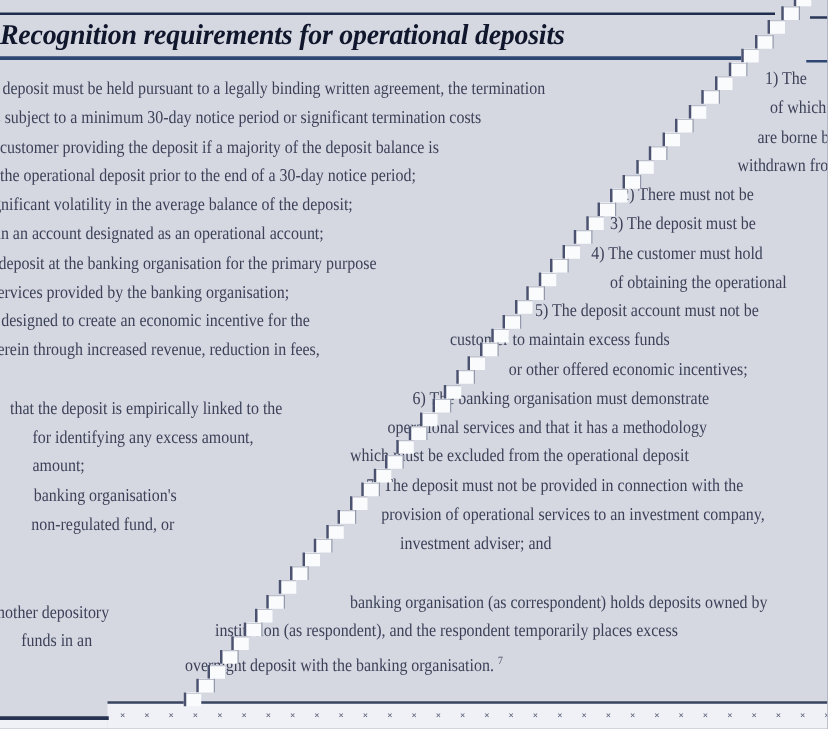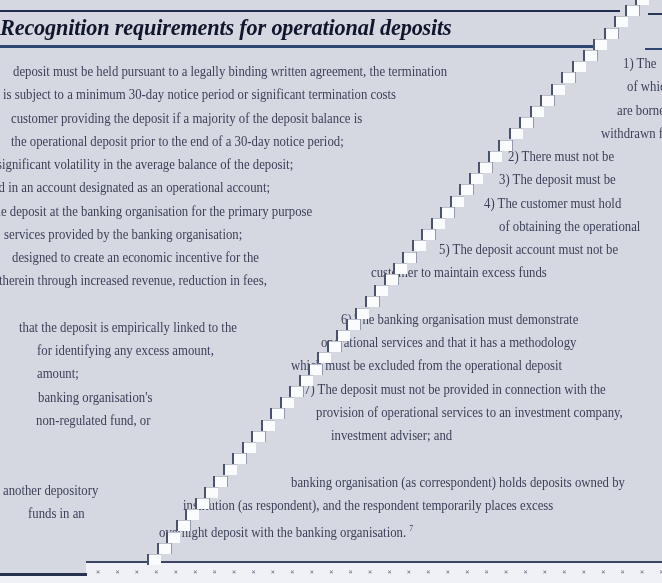"deposit must be held pursuant" .body-text { left: 11px -> 0 }
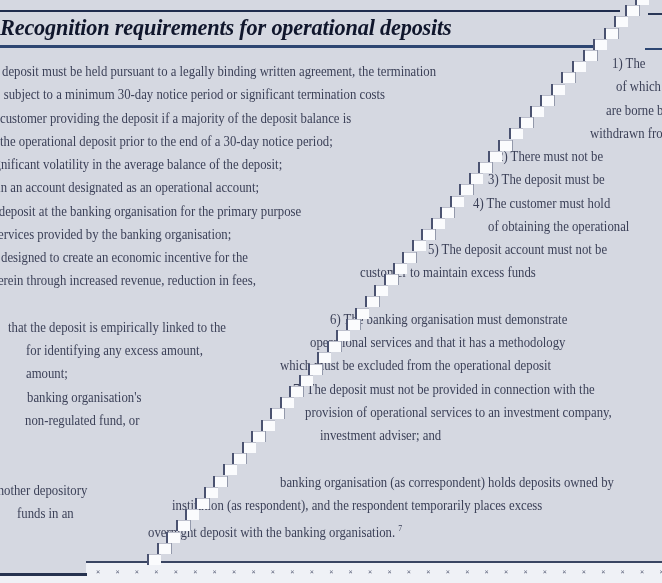"or other offered economic incentives;" div.row { html: none -> <div> <span>or other offered economic incentives;</span> </div> }
